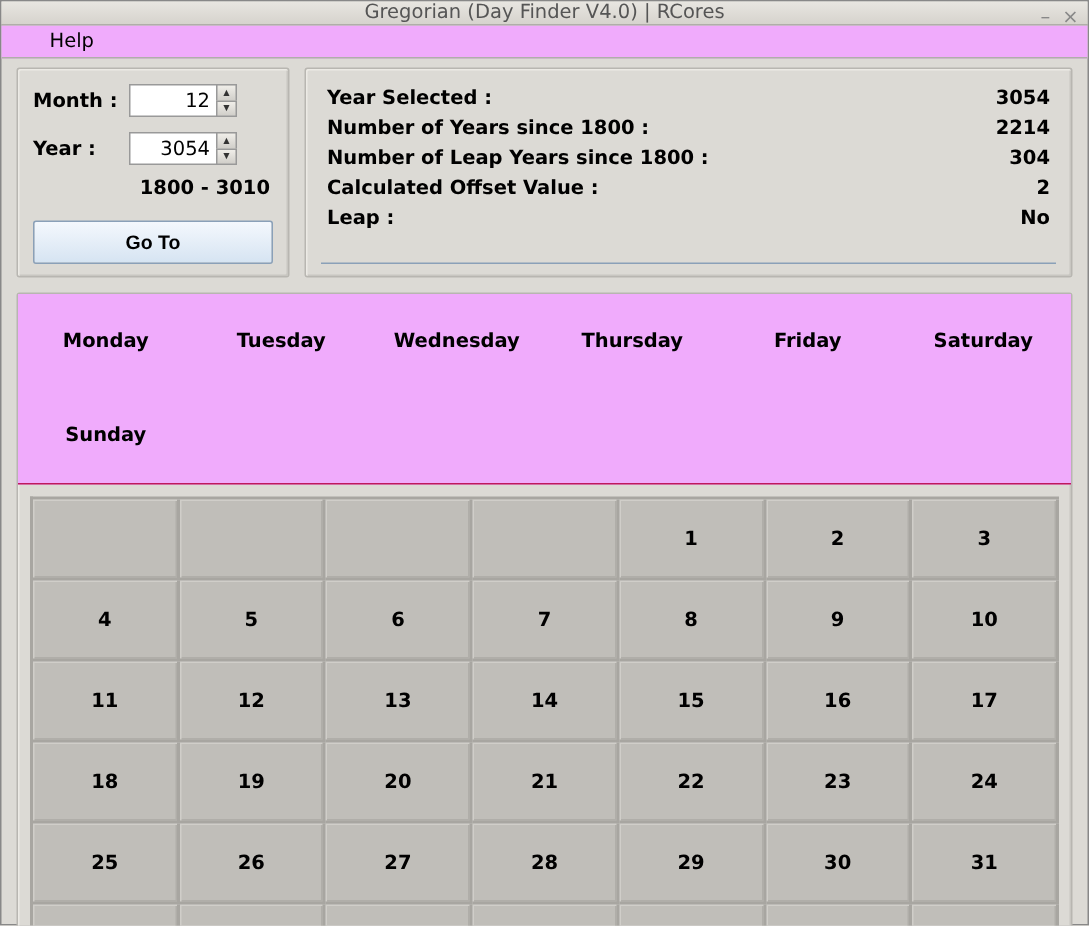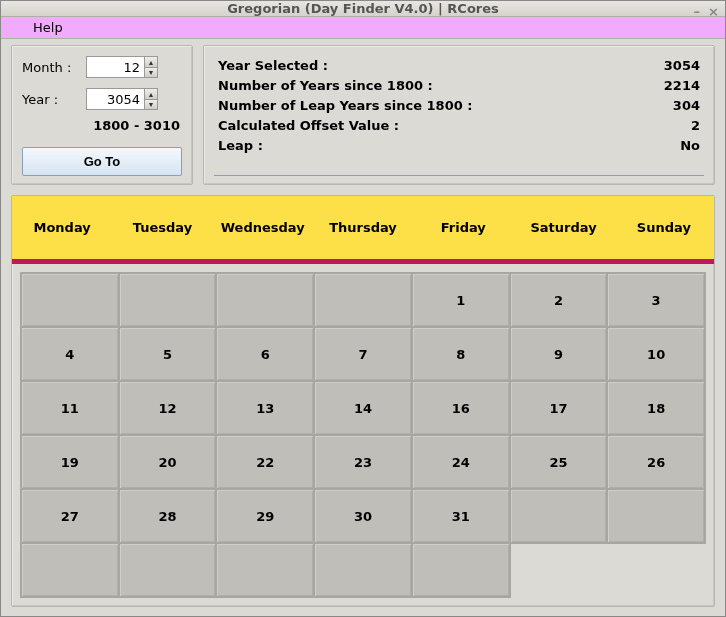"Gregorian (Day Finder V4.0) |" .titlebar { font-weight: bold -> normal }
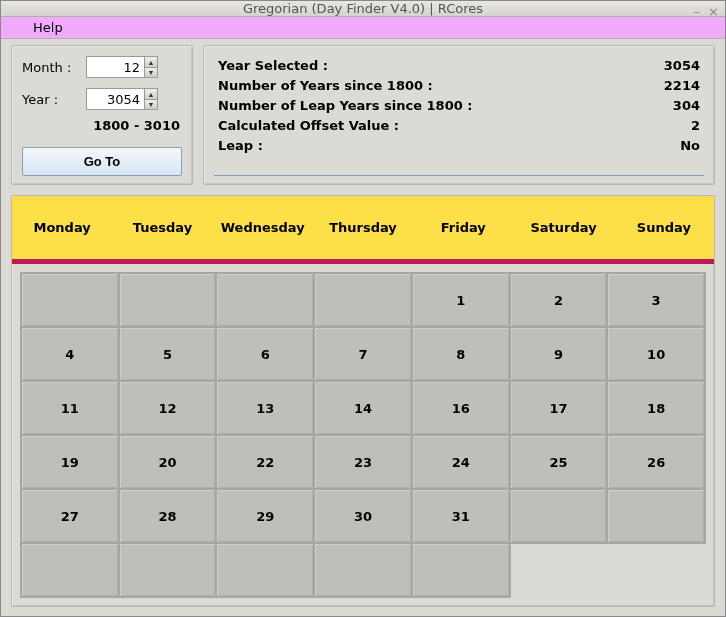"Month :" .form-row .lbl { font-weight: normal -> bold }
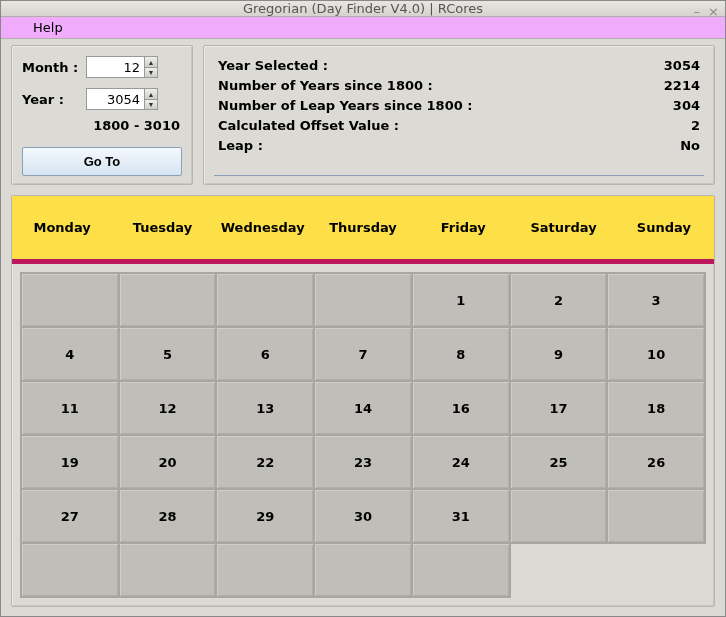"Monday" .cal-header { background: #fde047 -> #f0abfc; border-bottom: 5px solid #be185d -> 1px solid #be185d; grid-template-columns: repeat(7, 1fr) -> repeat(6, 1fr) }
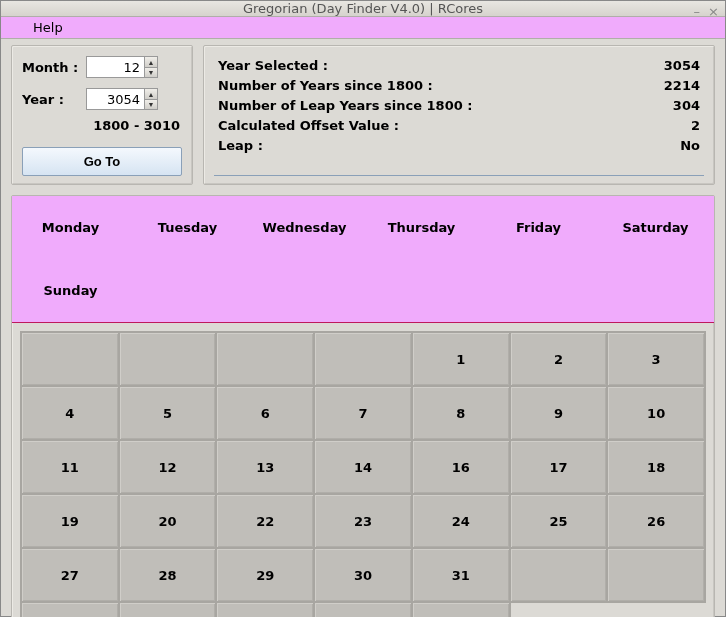"15" div.cal-cell { html: none -> <div>15</div> }
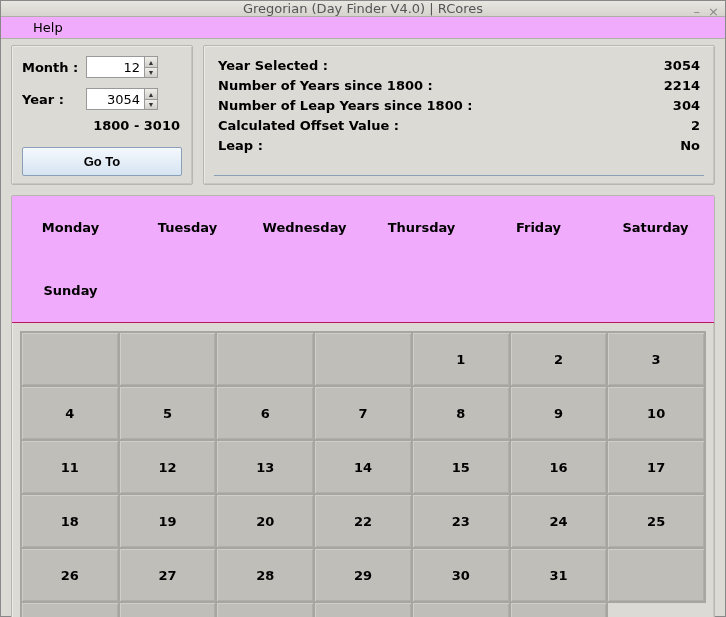"21" div.cal-cell { html: none -> <div>21</div> }
